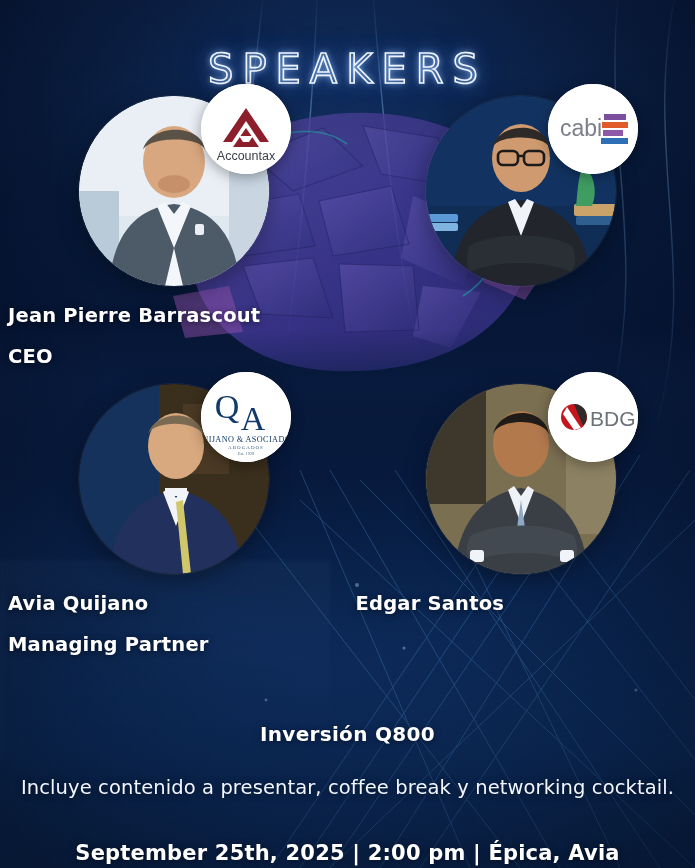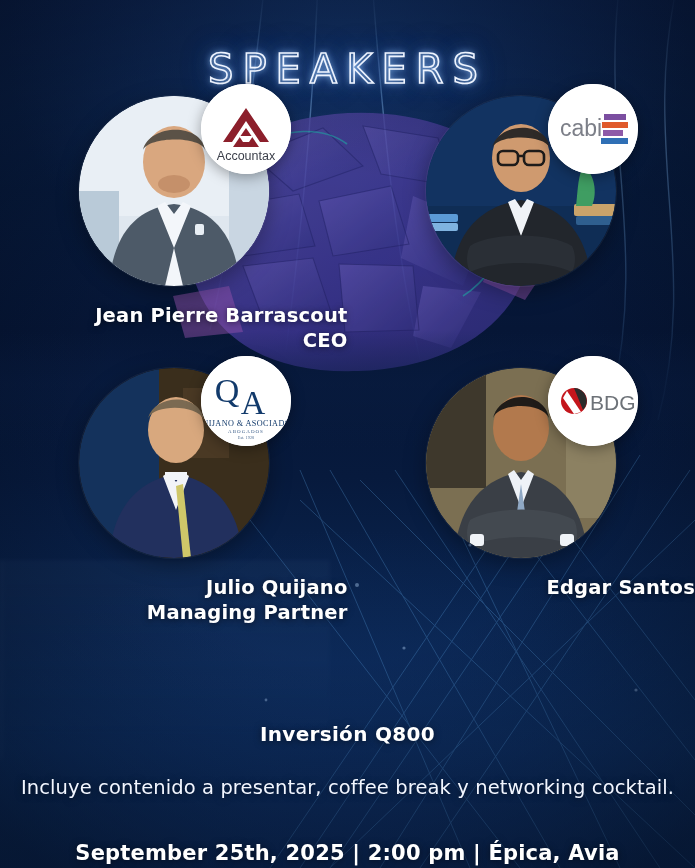"Jean Pierre Barrascout" .names { padding-left: none -> 8px; text-align: right -> left }
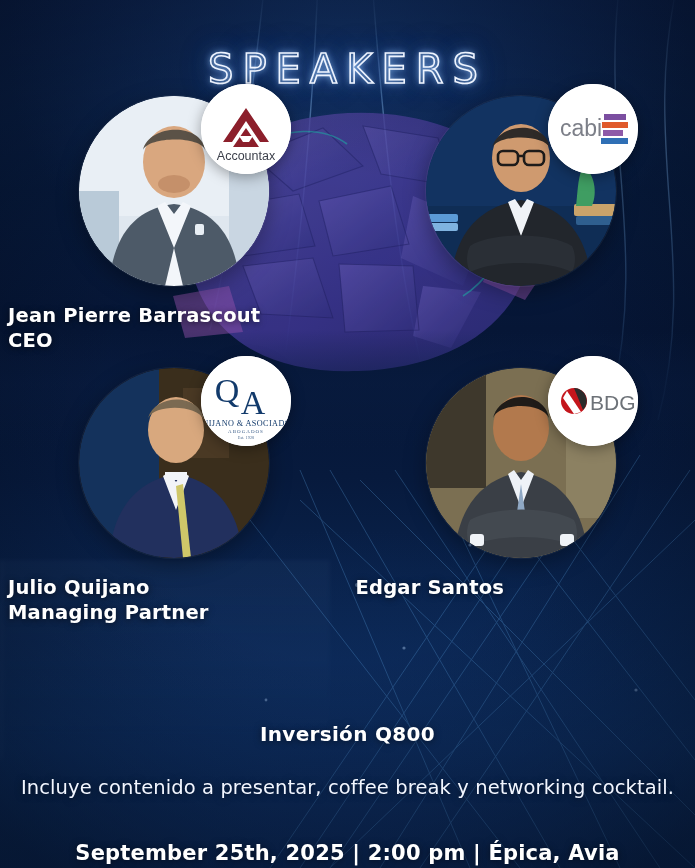"CEO" .role { margin-top: none -> 16px }
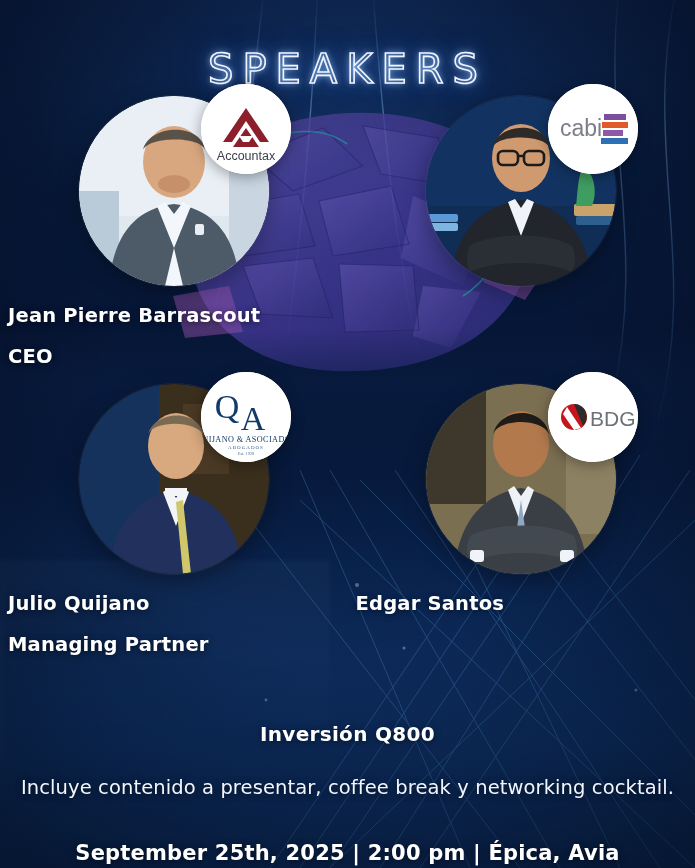"Julio Quijano" div.name { text: Julio -> Avia }
